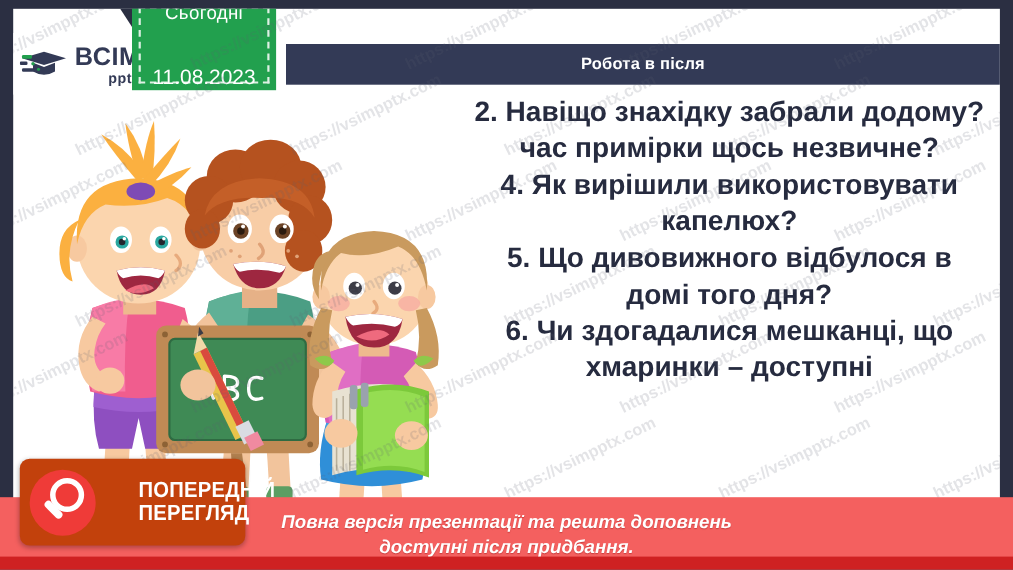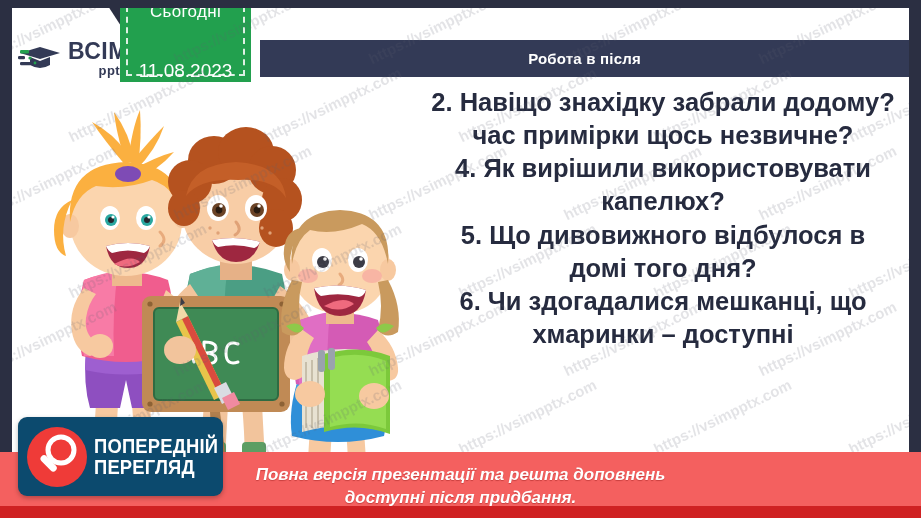"ПОПЕРЕДНІЙ" .preview-badge { background: #0c4a6e -> #c2410c; gap: none -> 32px }
